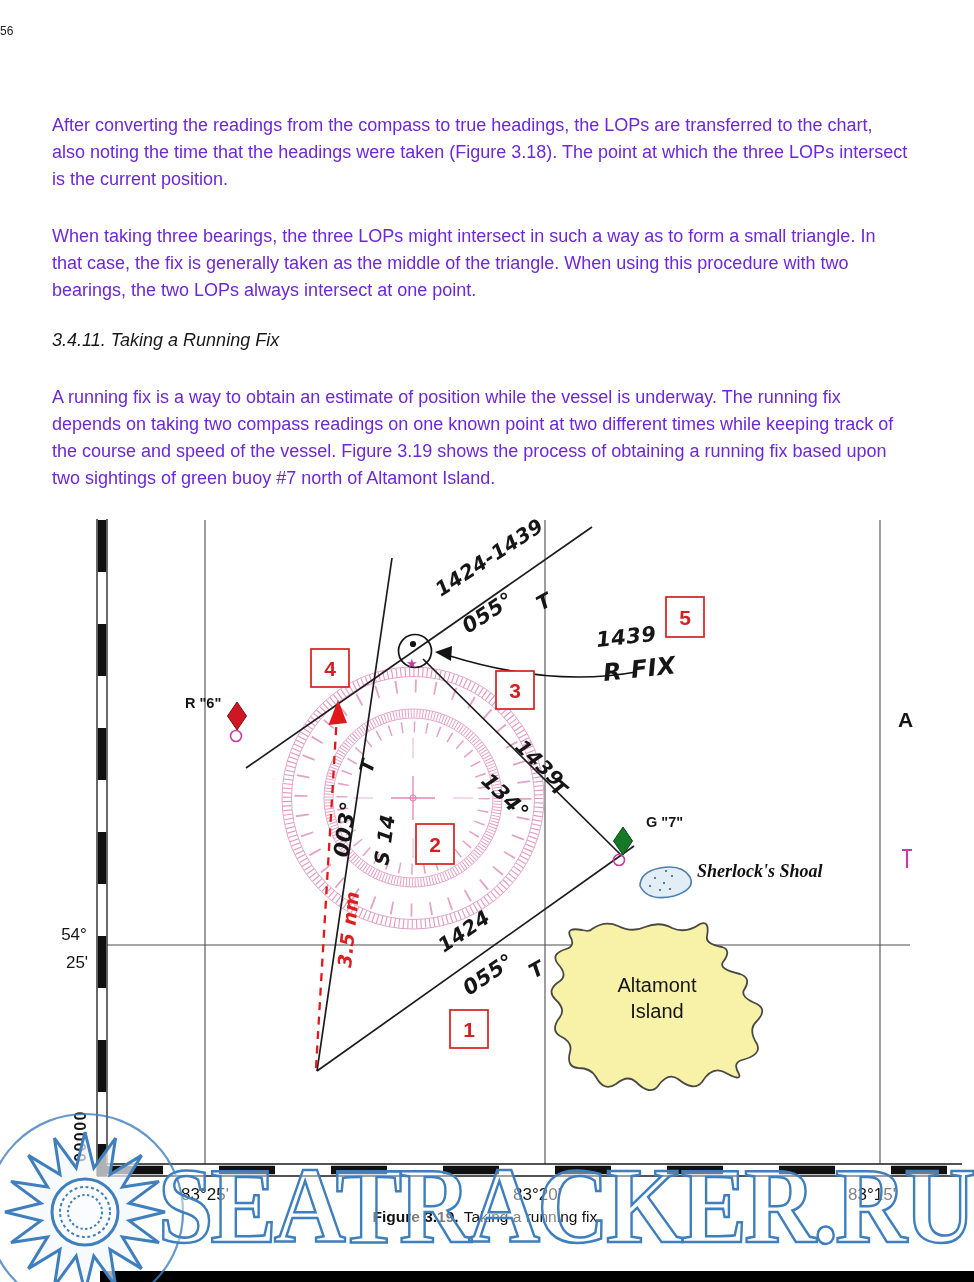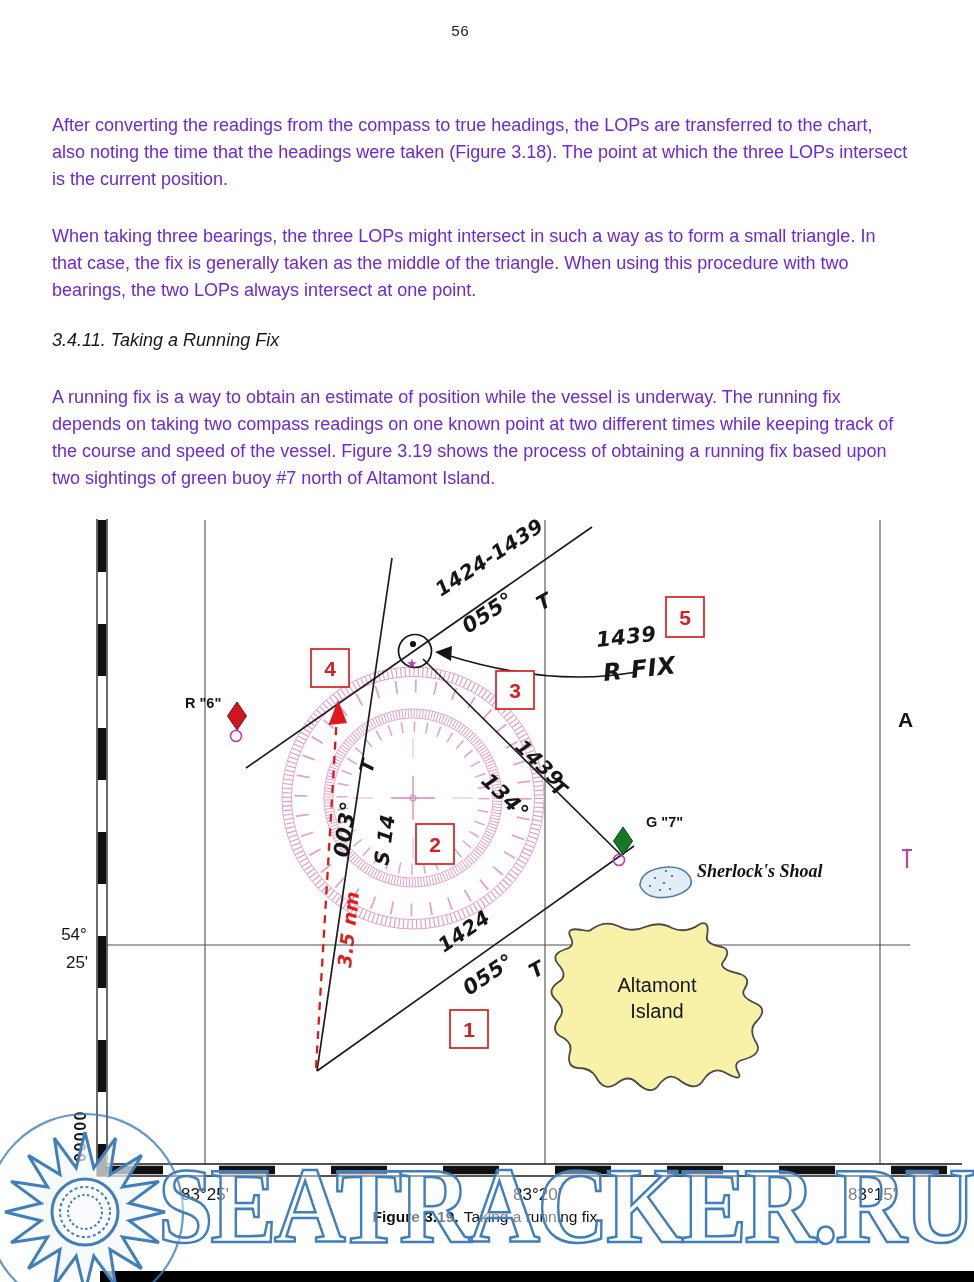"56" .page-num { font-family: Liberation Mono, monospace -> none; font-size: 15px -> 12px; text-align: center -> left }
